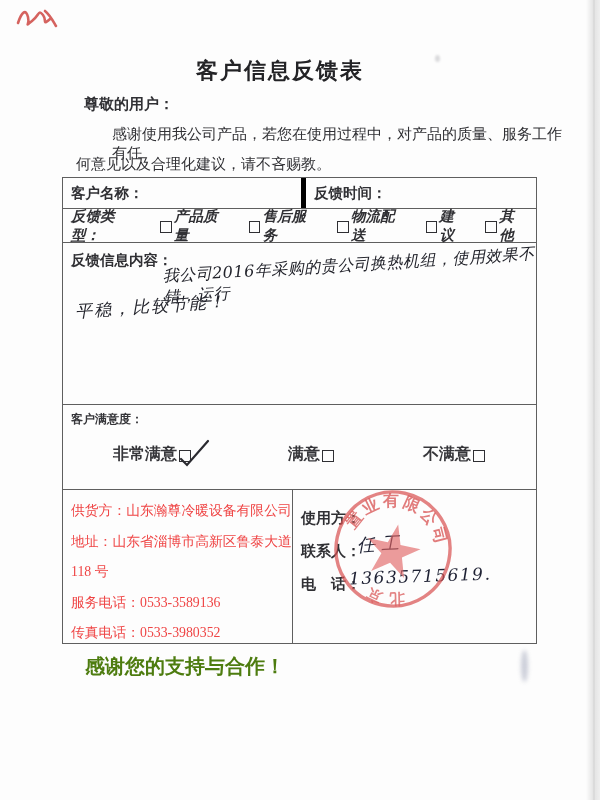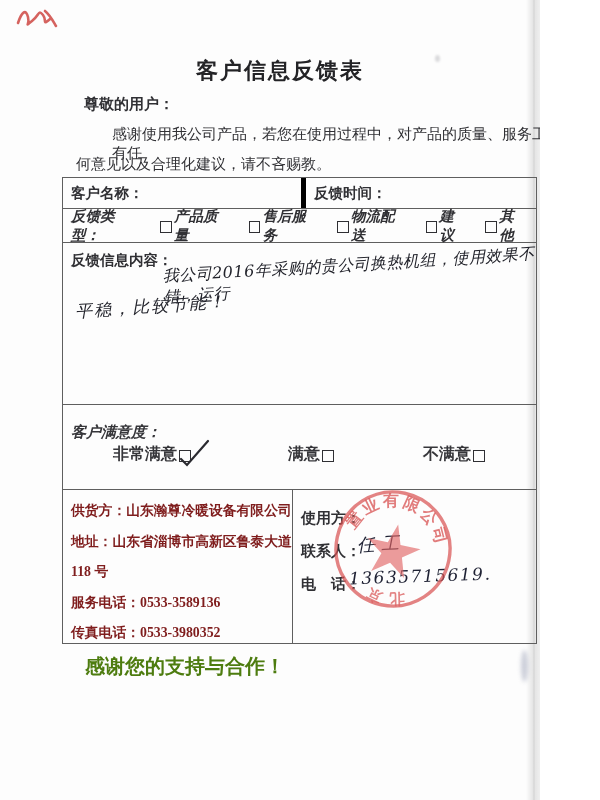"客户信息反馈表" .page { width: 540px -> 600px }
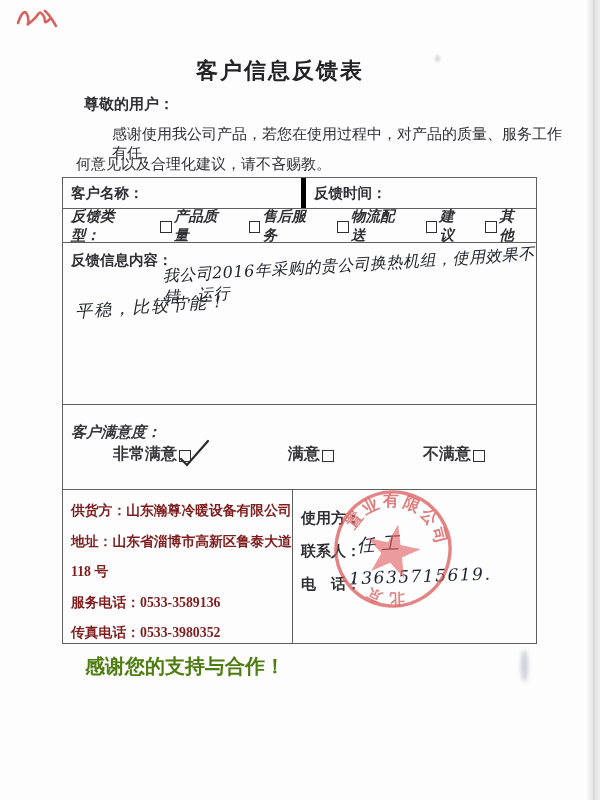"客户满意度：" .sat-label { font-size: 15px -> 12px; font-style: italic -> none; top: 18px -> 6px }
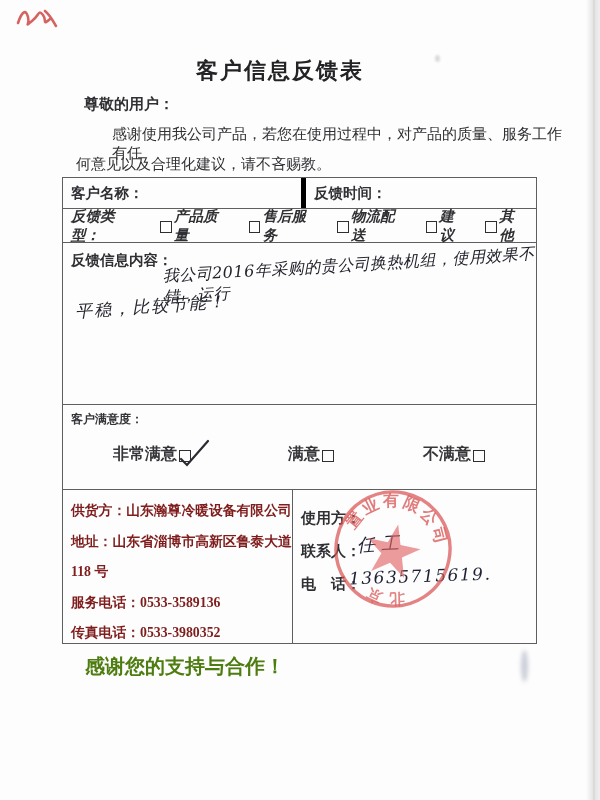"供货方：山东瀚尊冷暖设备有限公司" .sline { color: #7f1d1d -> #ef4444; font-weight: bold -> normal }
